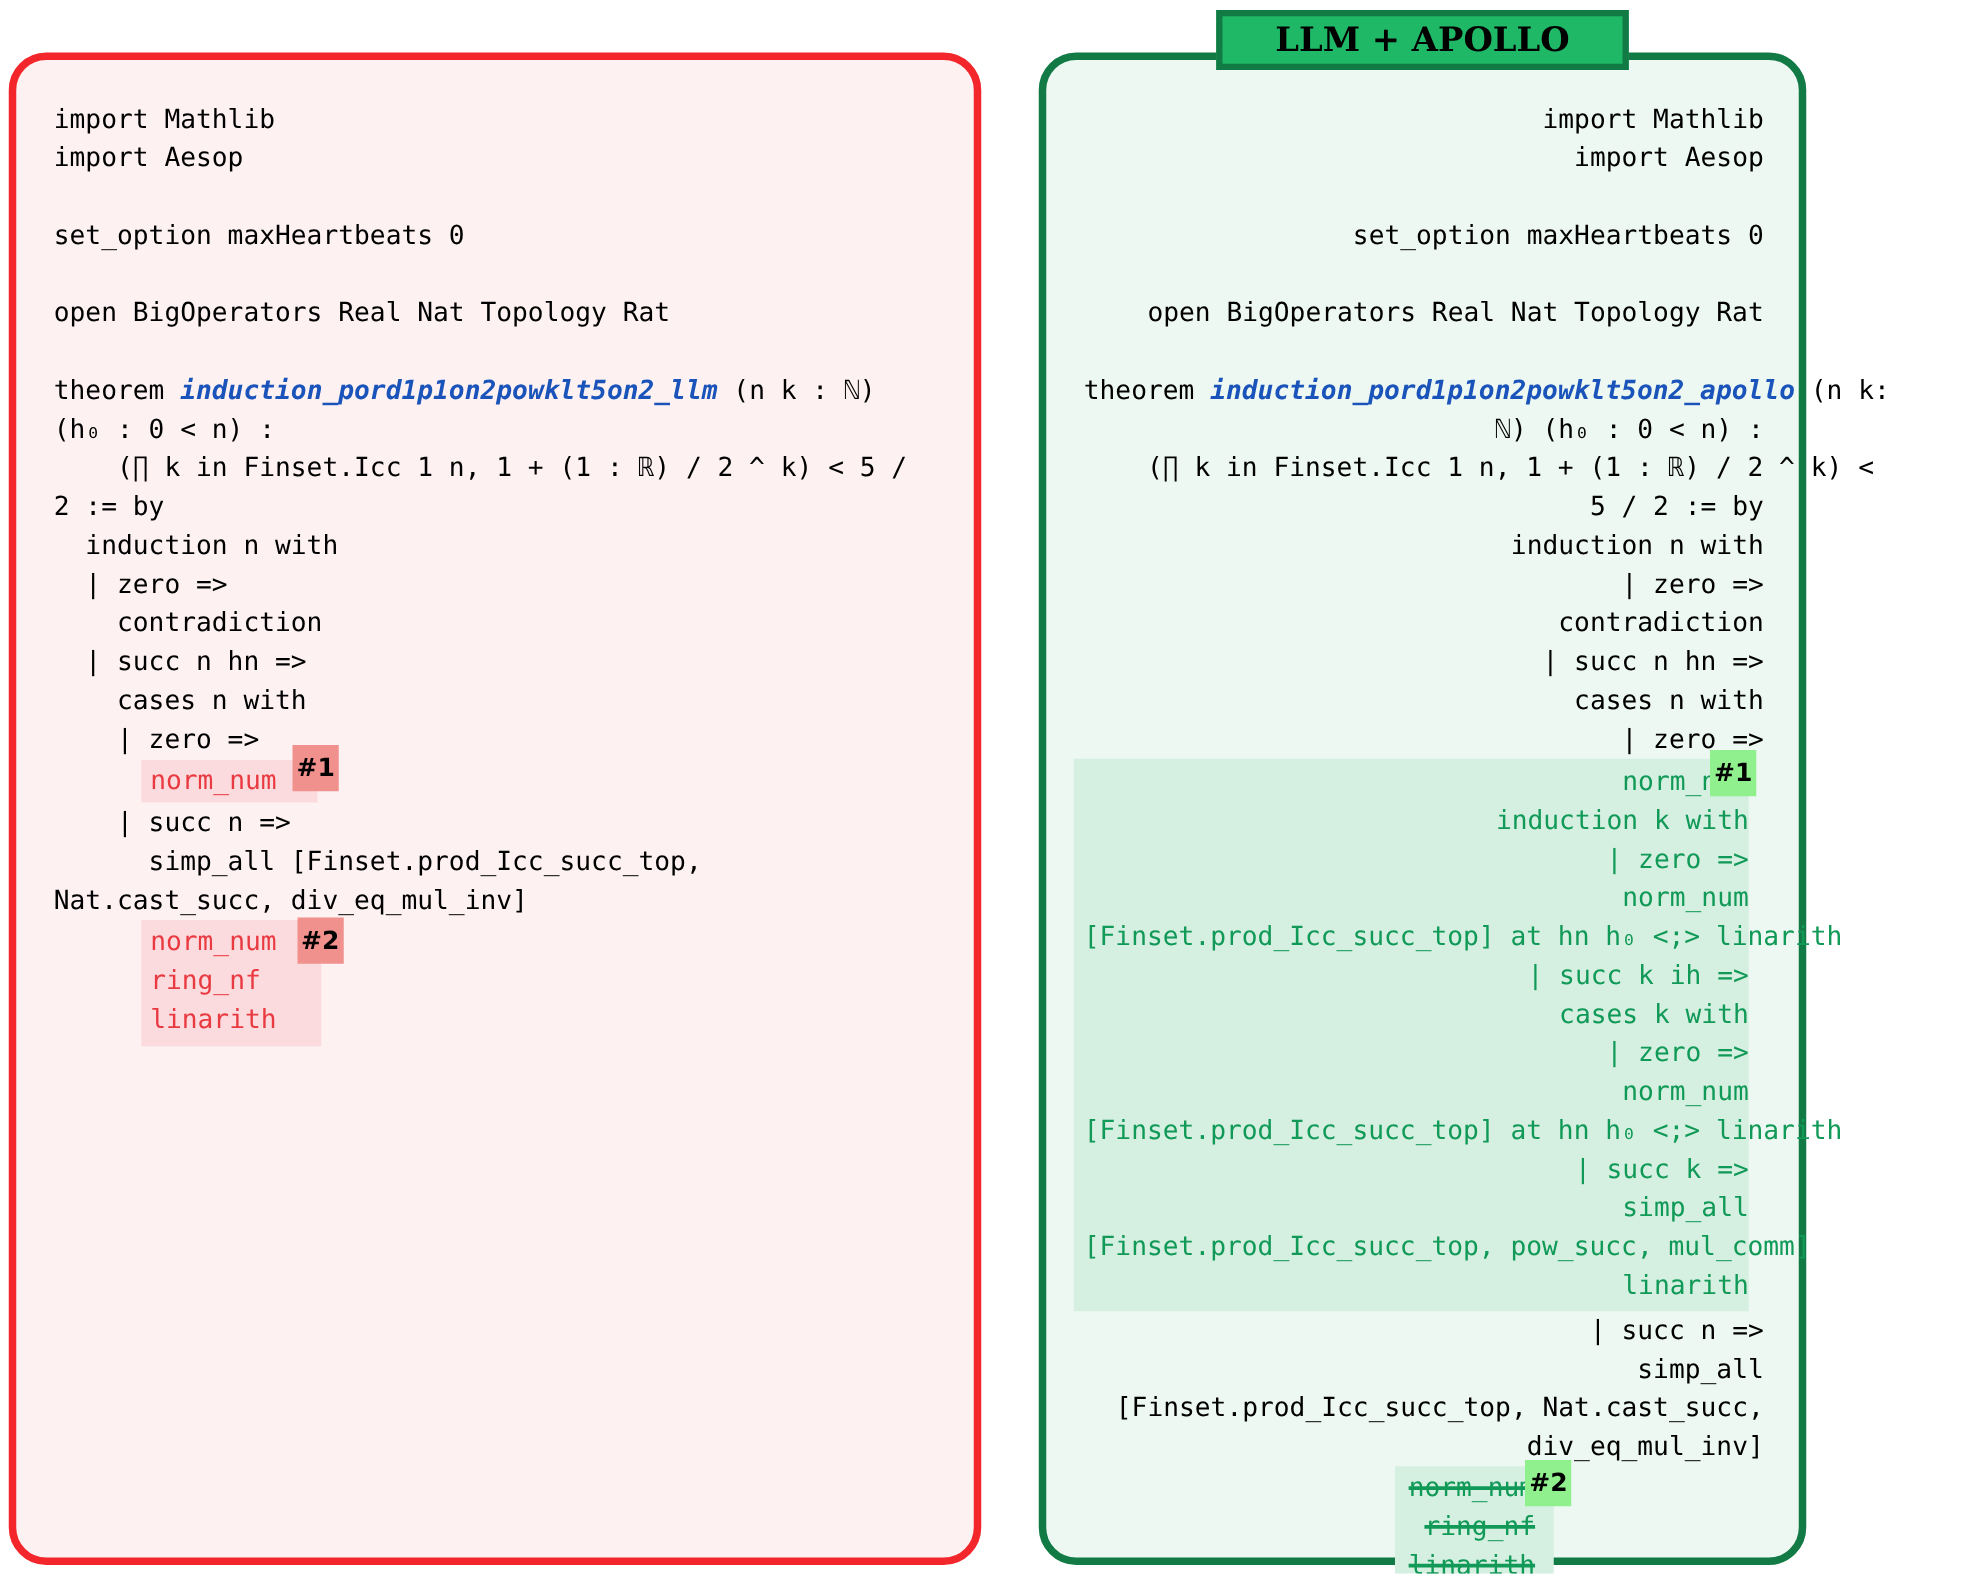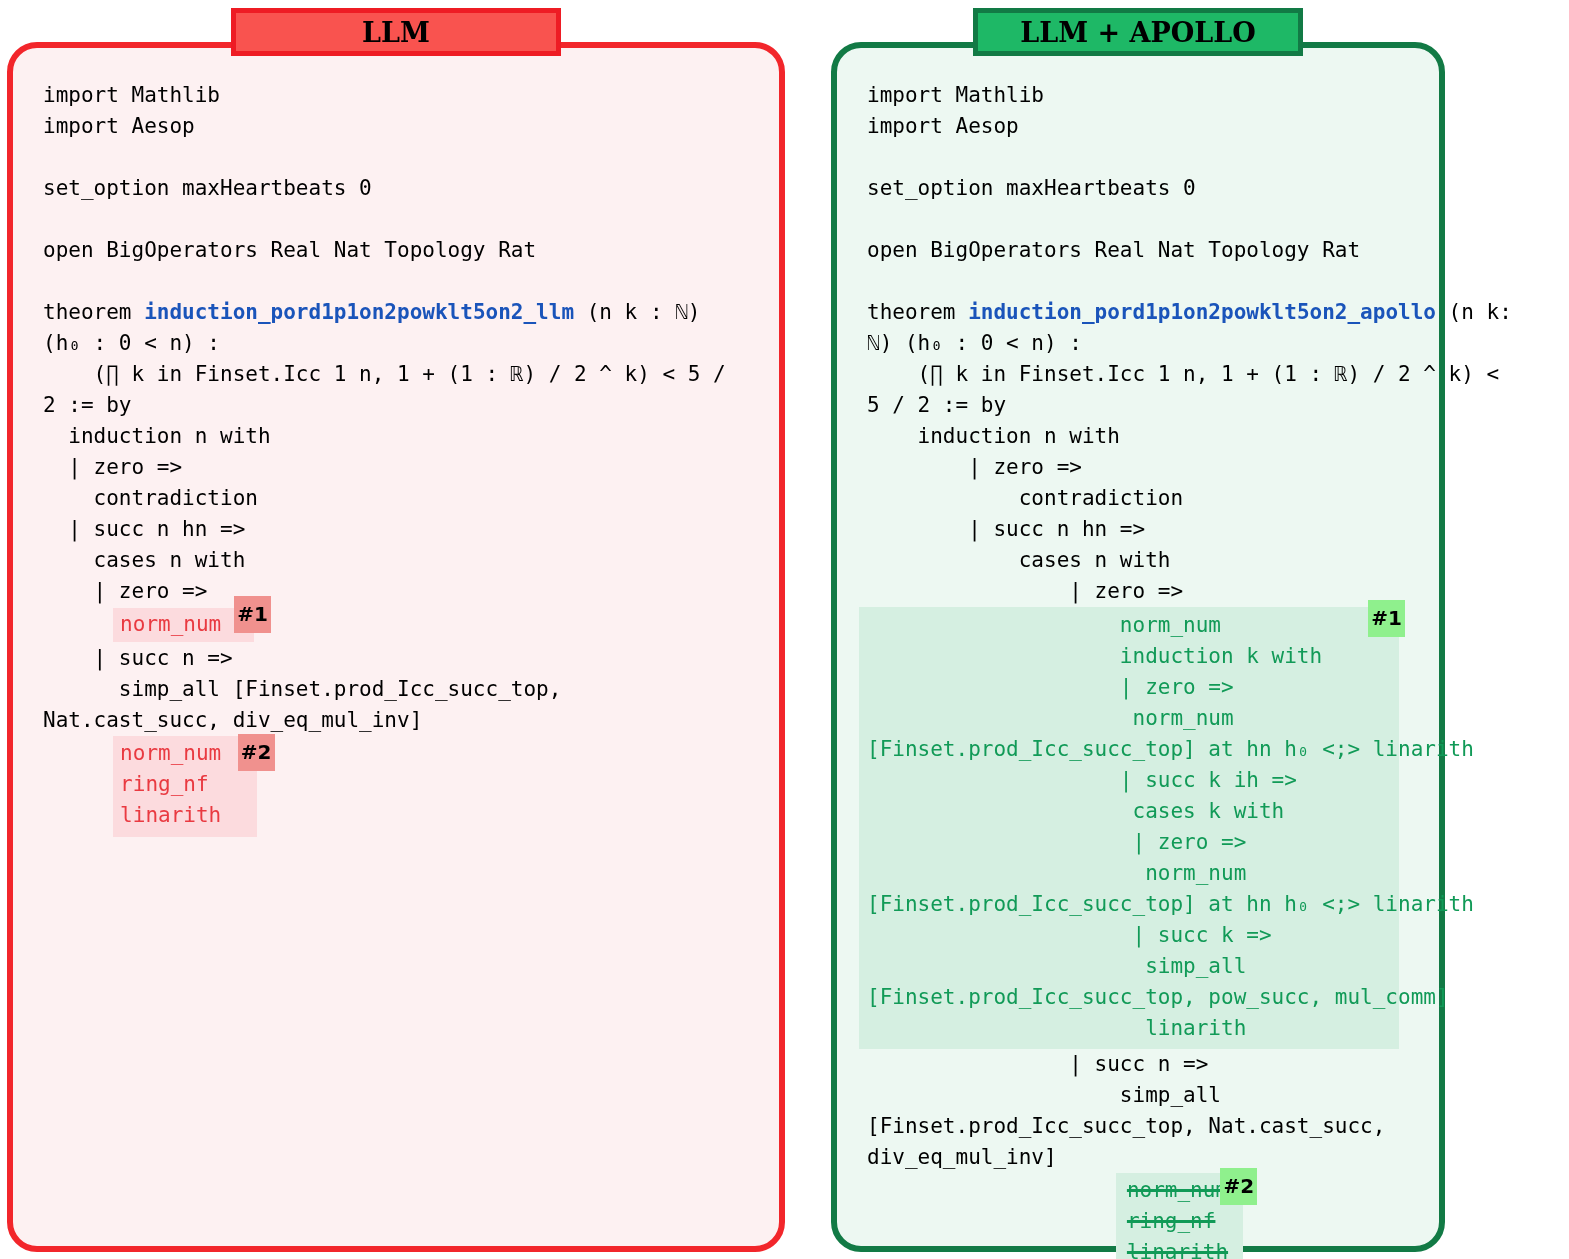"LLM" div.panel-title { html: <div> <span>LLM</span> </div> -> none }
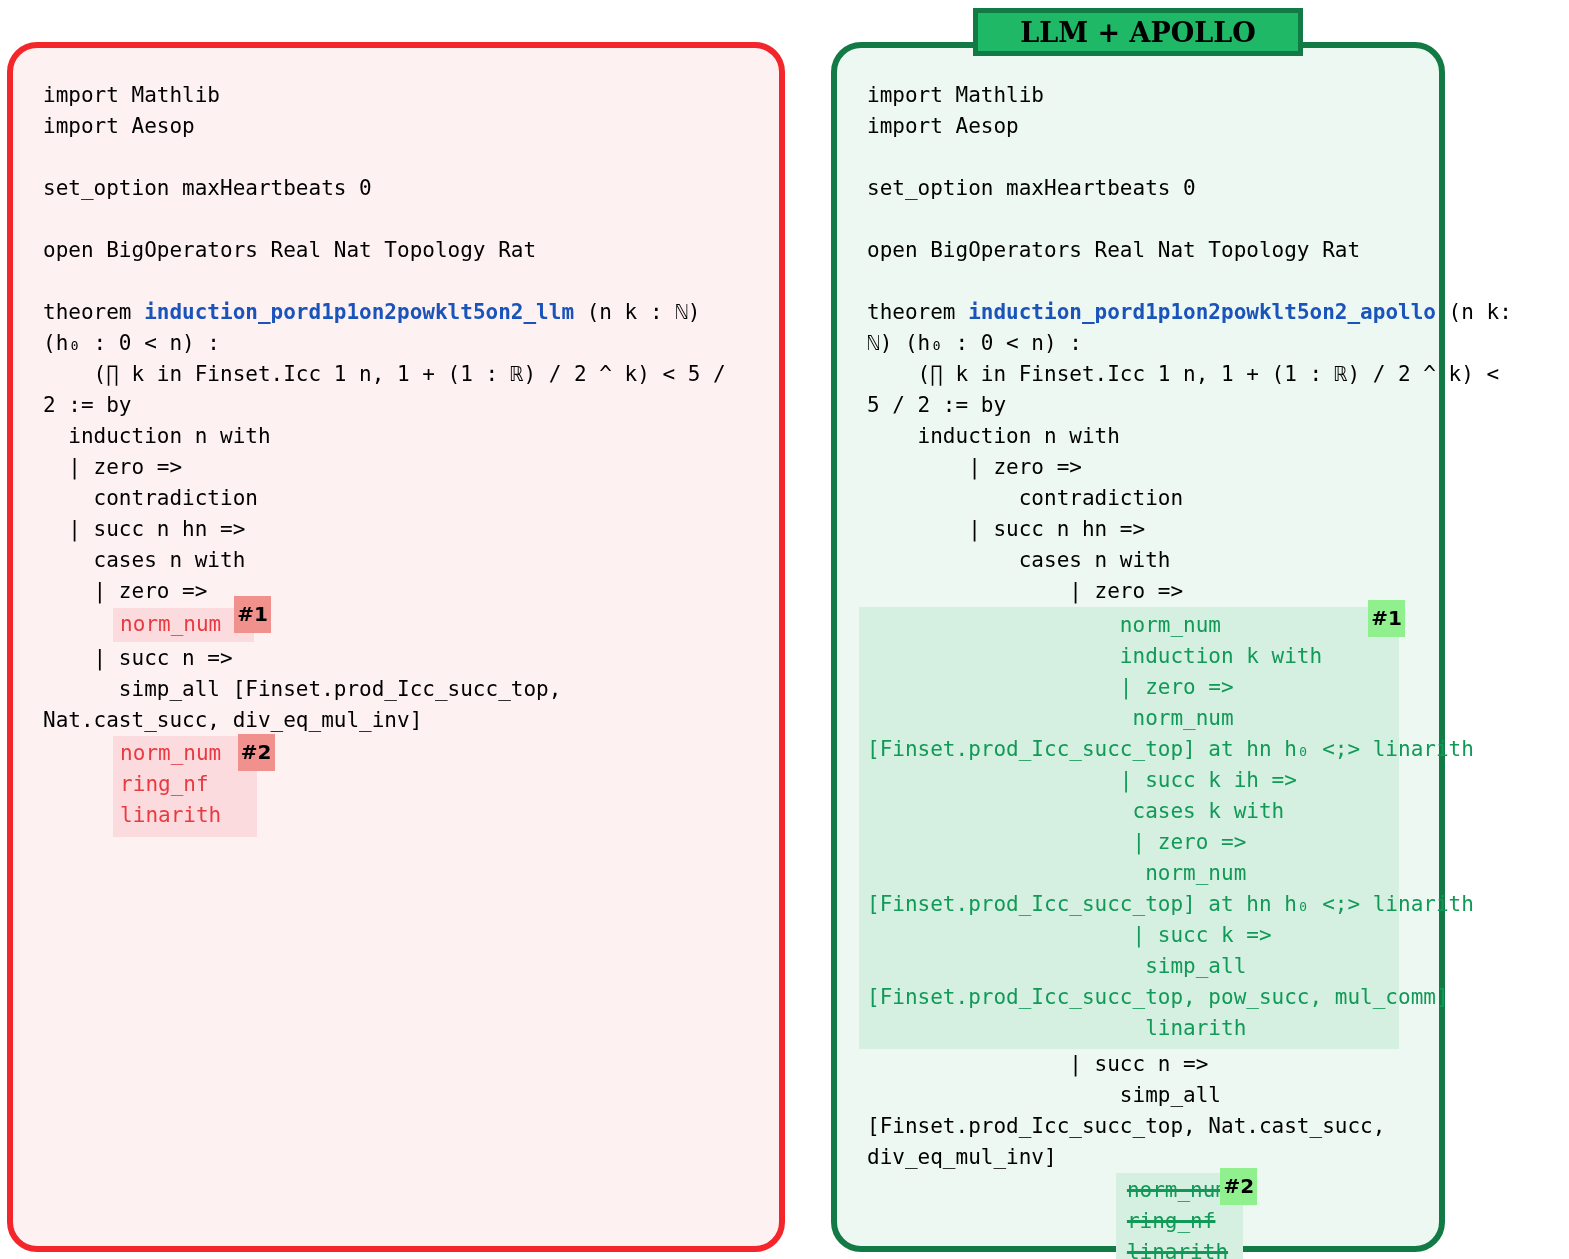"LLM + APOLLO" #panel-apollo { text-align: none -> right }
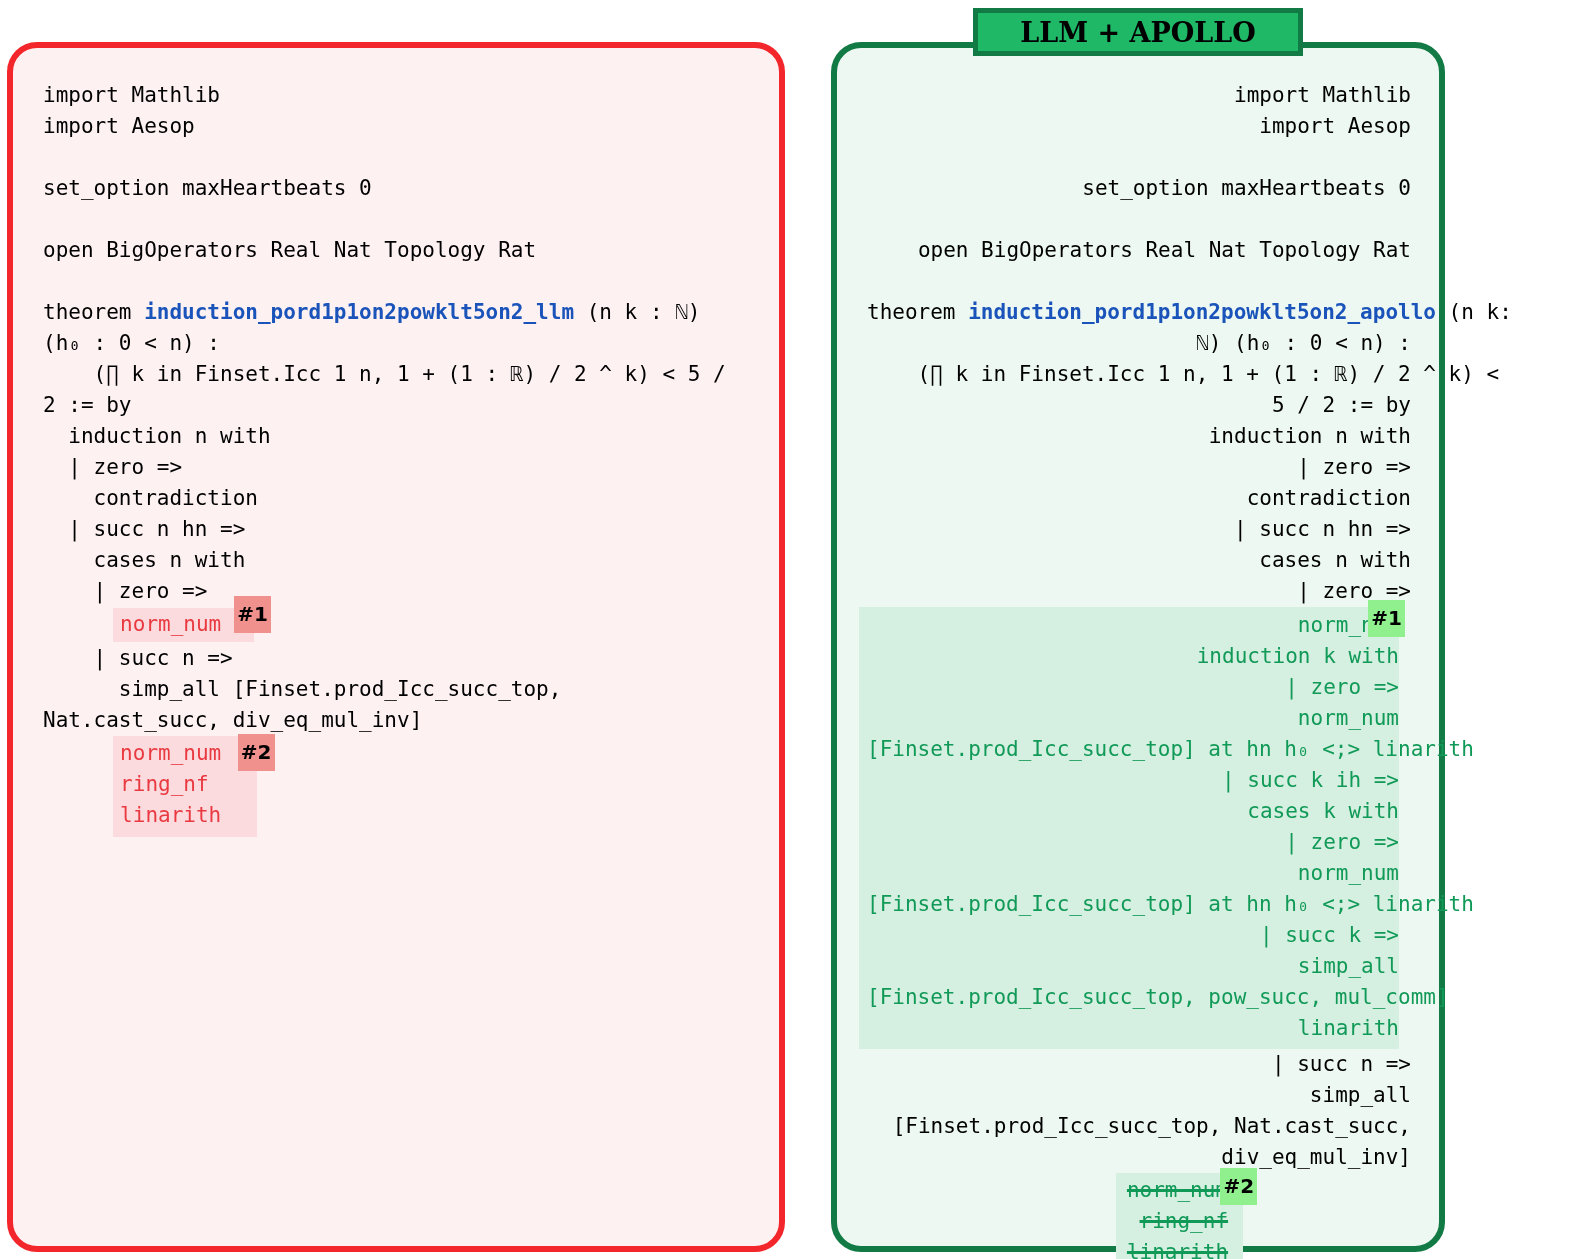"induction_pord1p1on2powklt5on2_llm" .seg-name { font-style: none -> italic }
